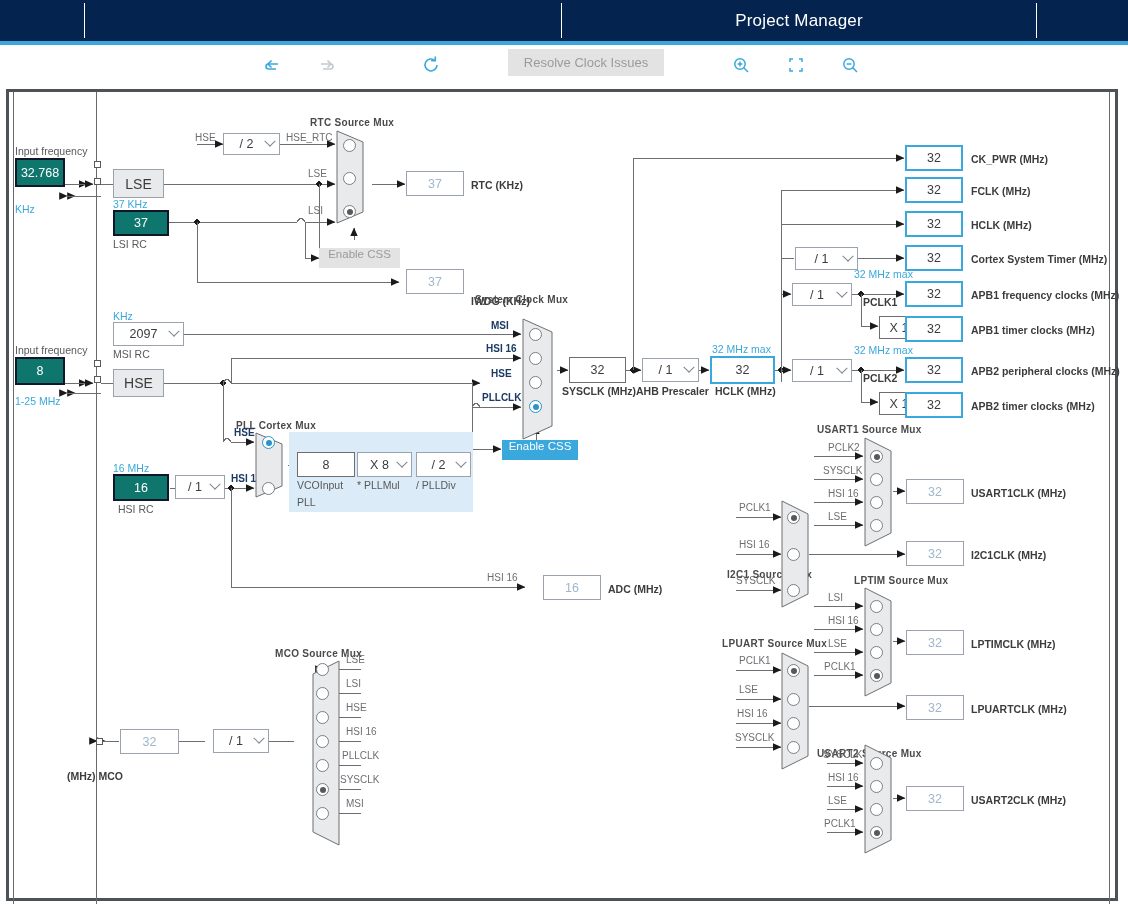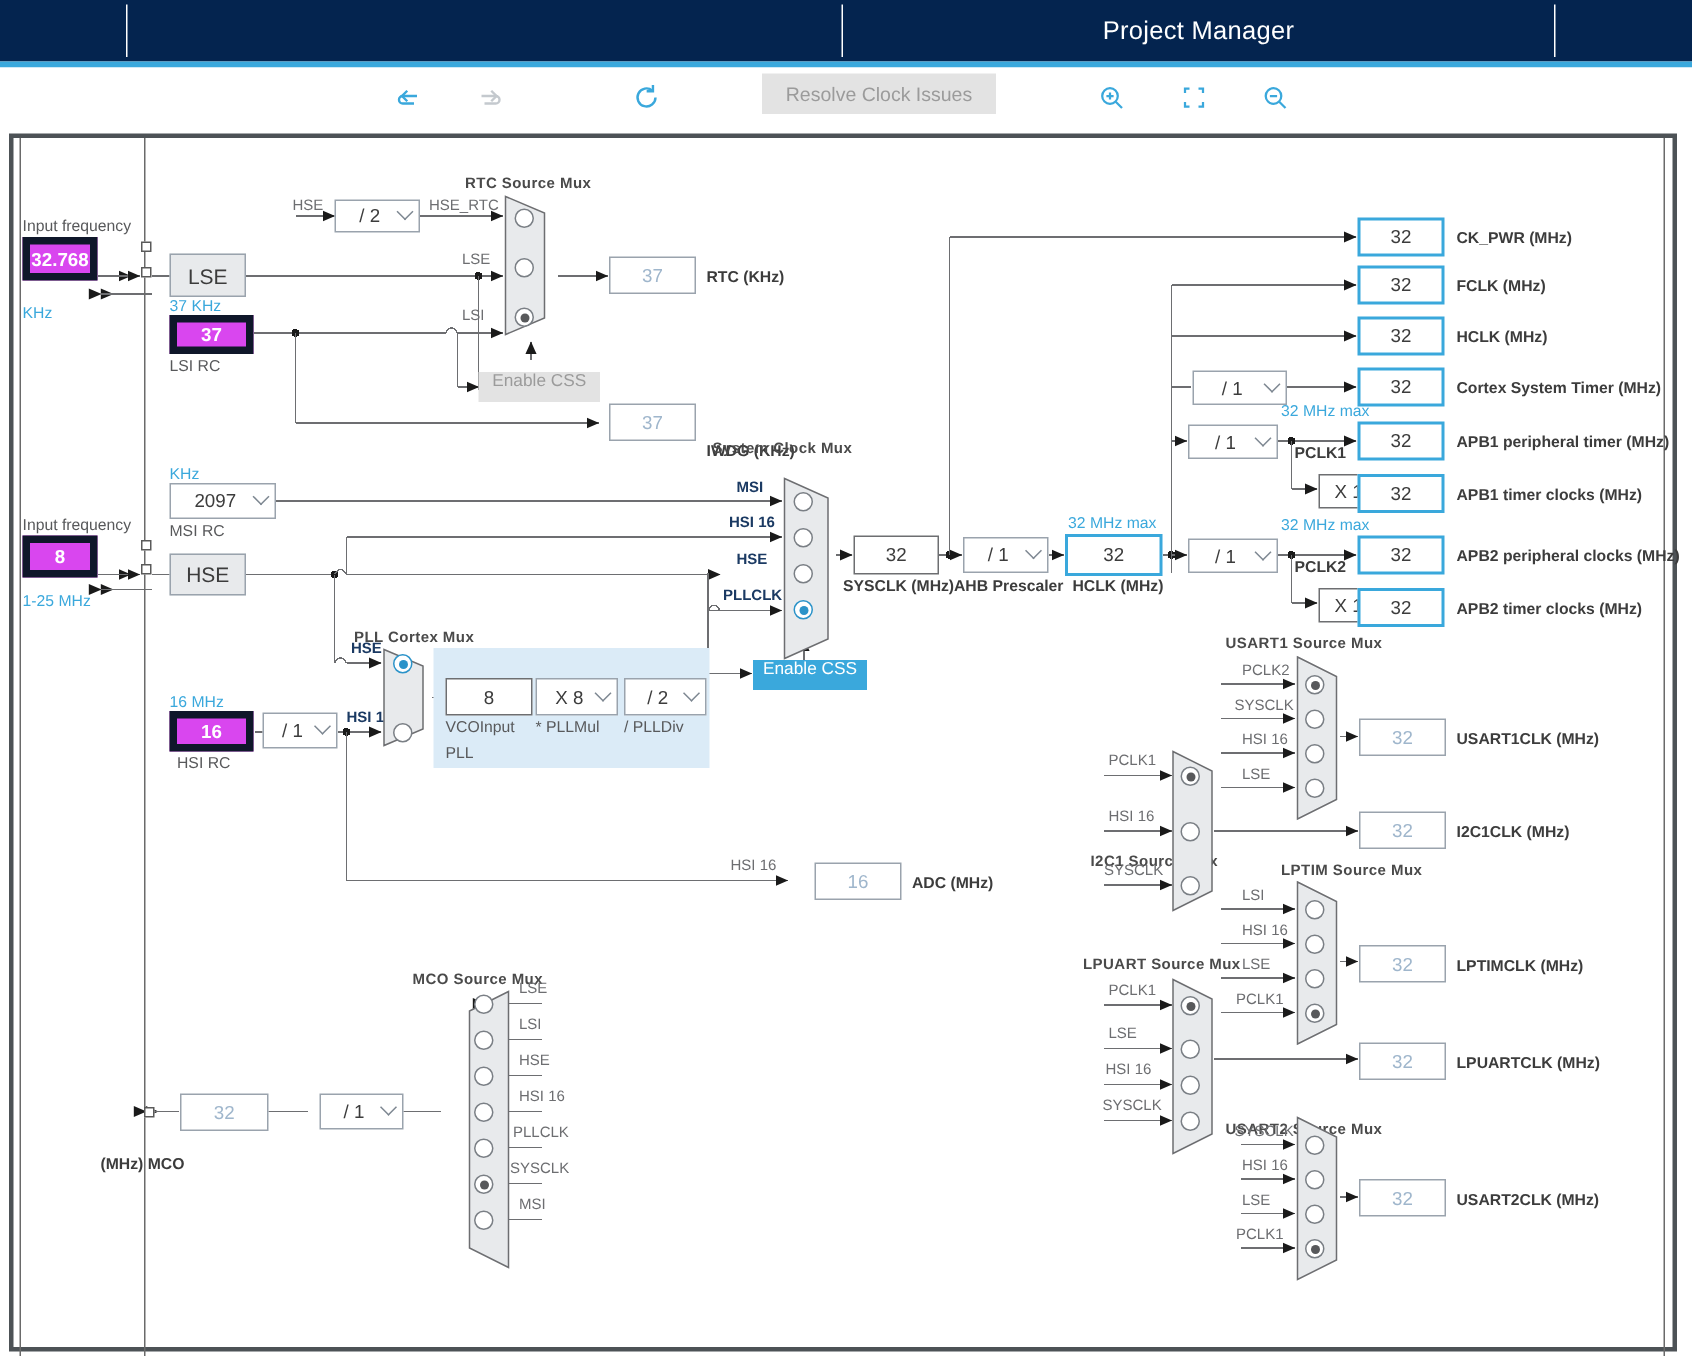"32.768" .box.fill { background: #d946ef -> #0f766e; border: 5px solid #0f172a -> 2px solid #0f172a; font-weight: bold -> none }
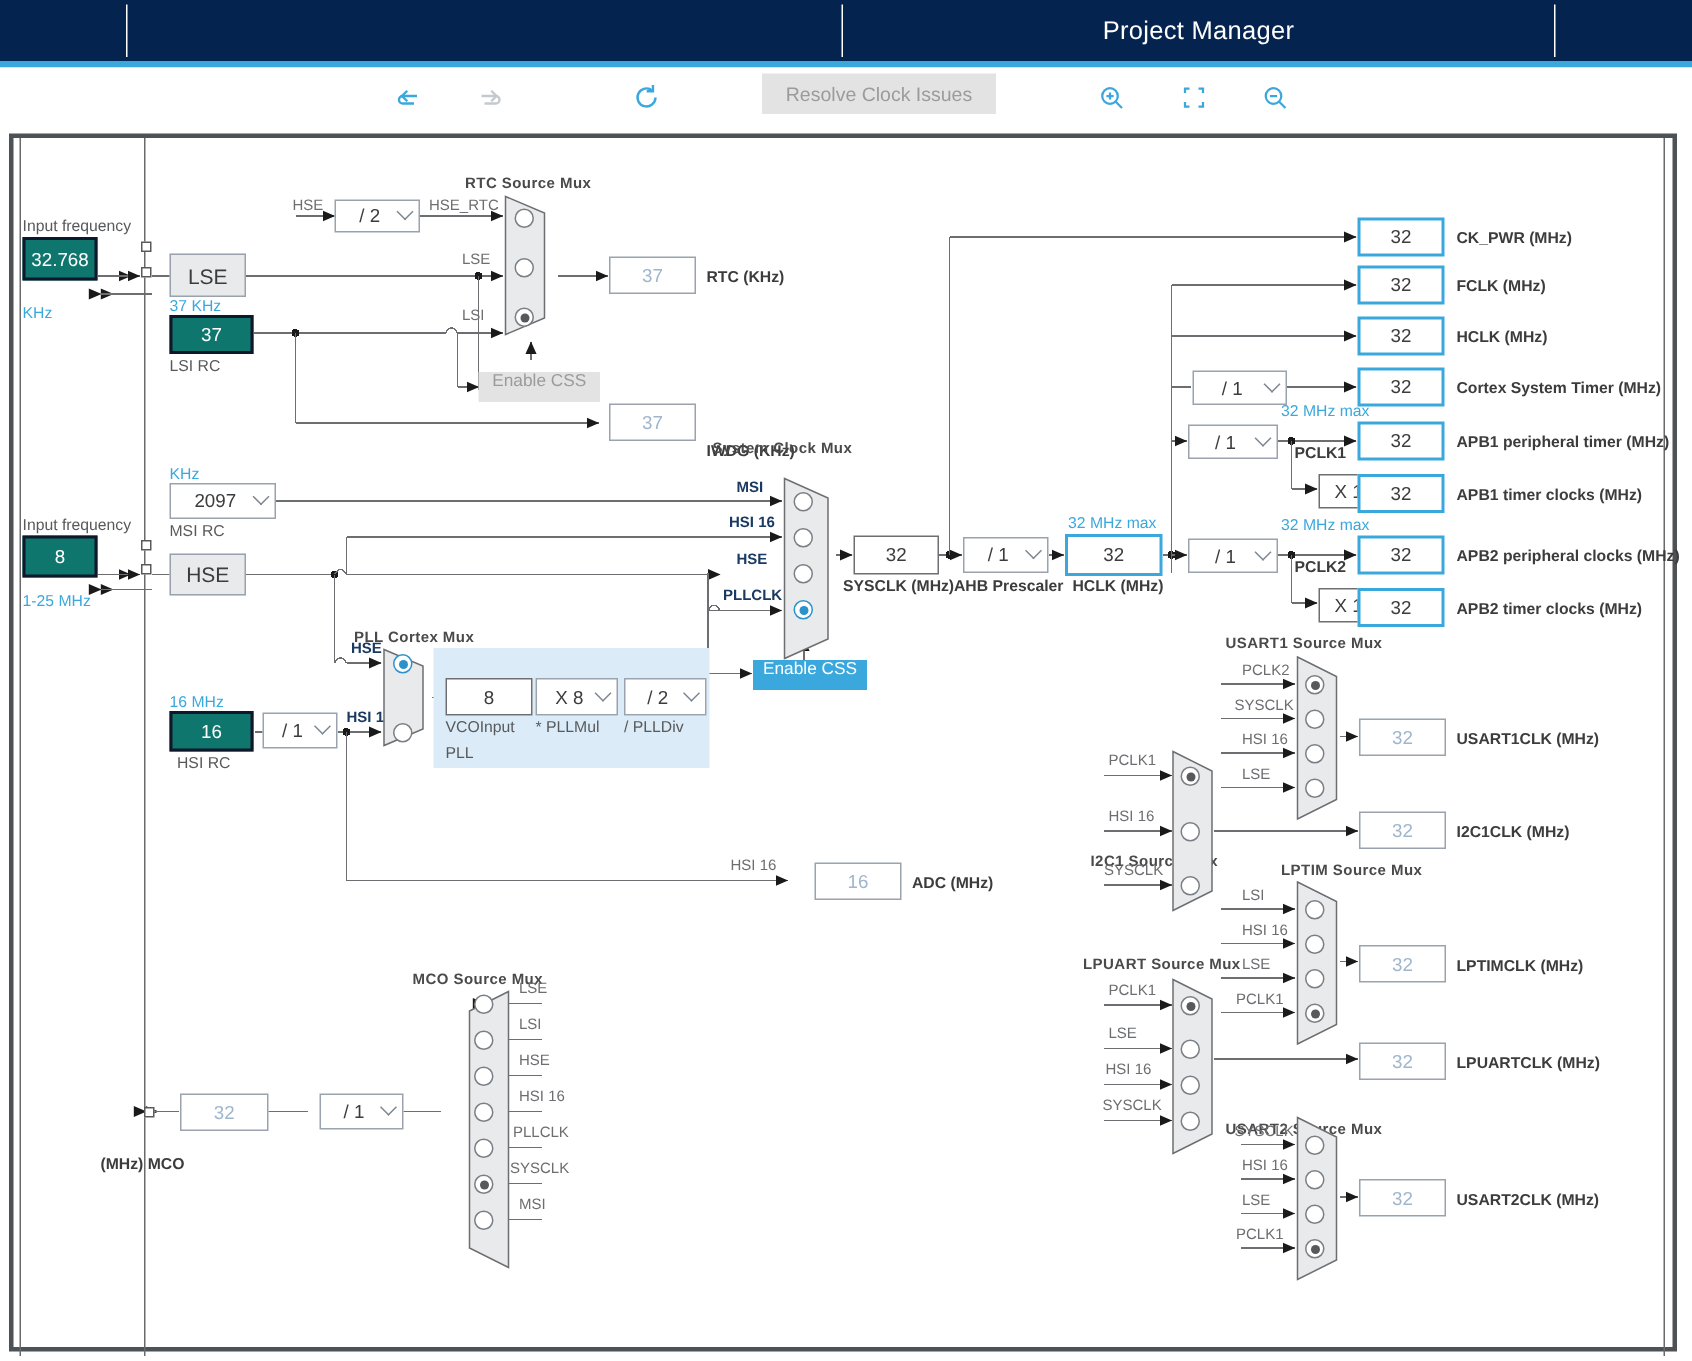"APB1 peripheral timer (MHz)" div.lbl { text: peripheral timer -> frequency clocks }
